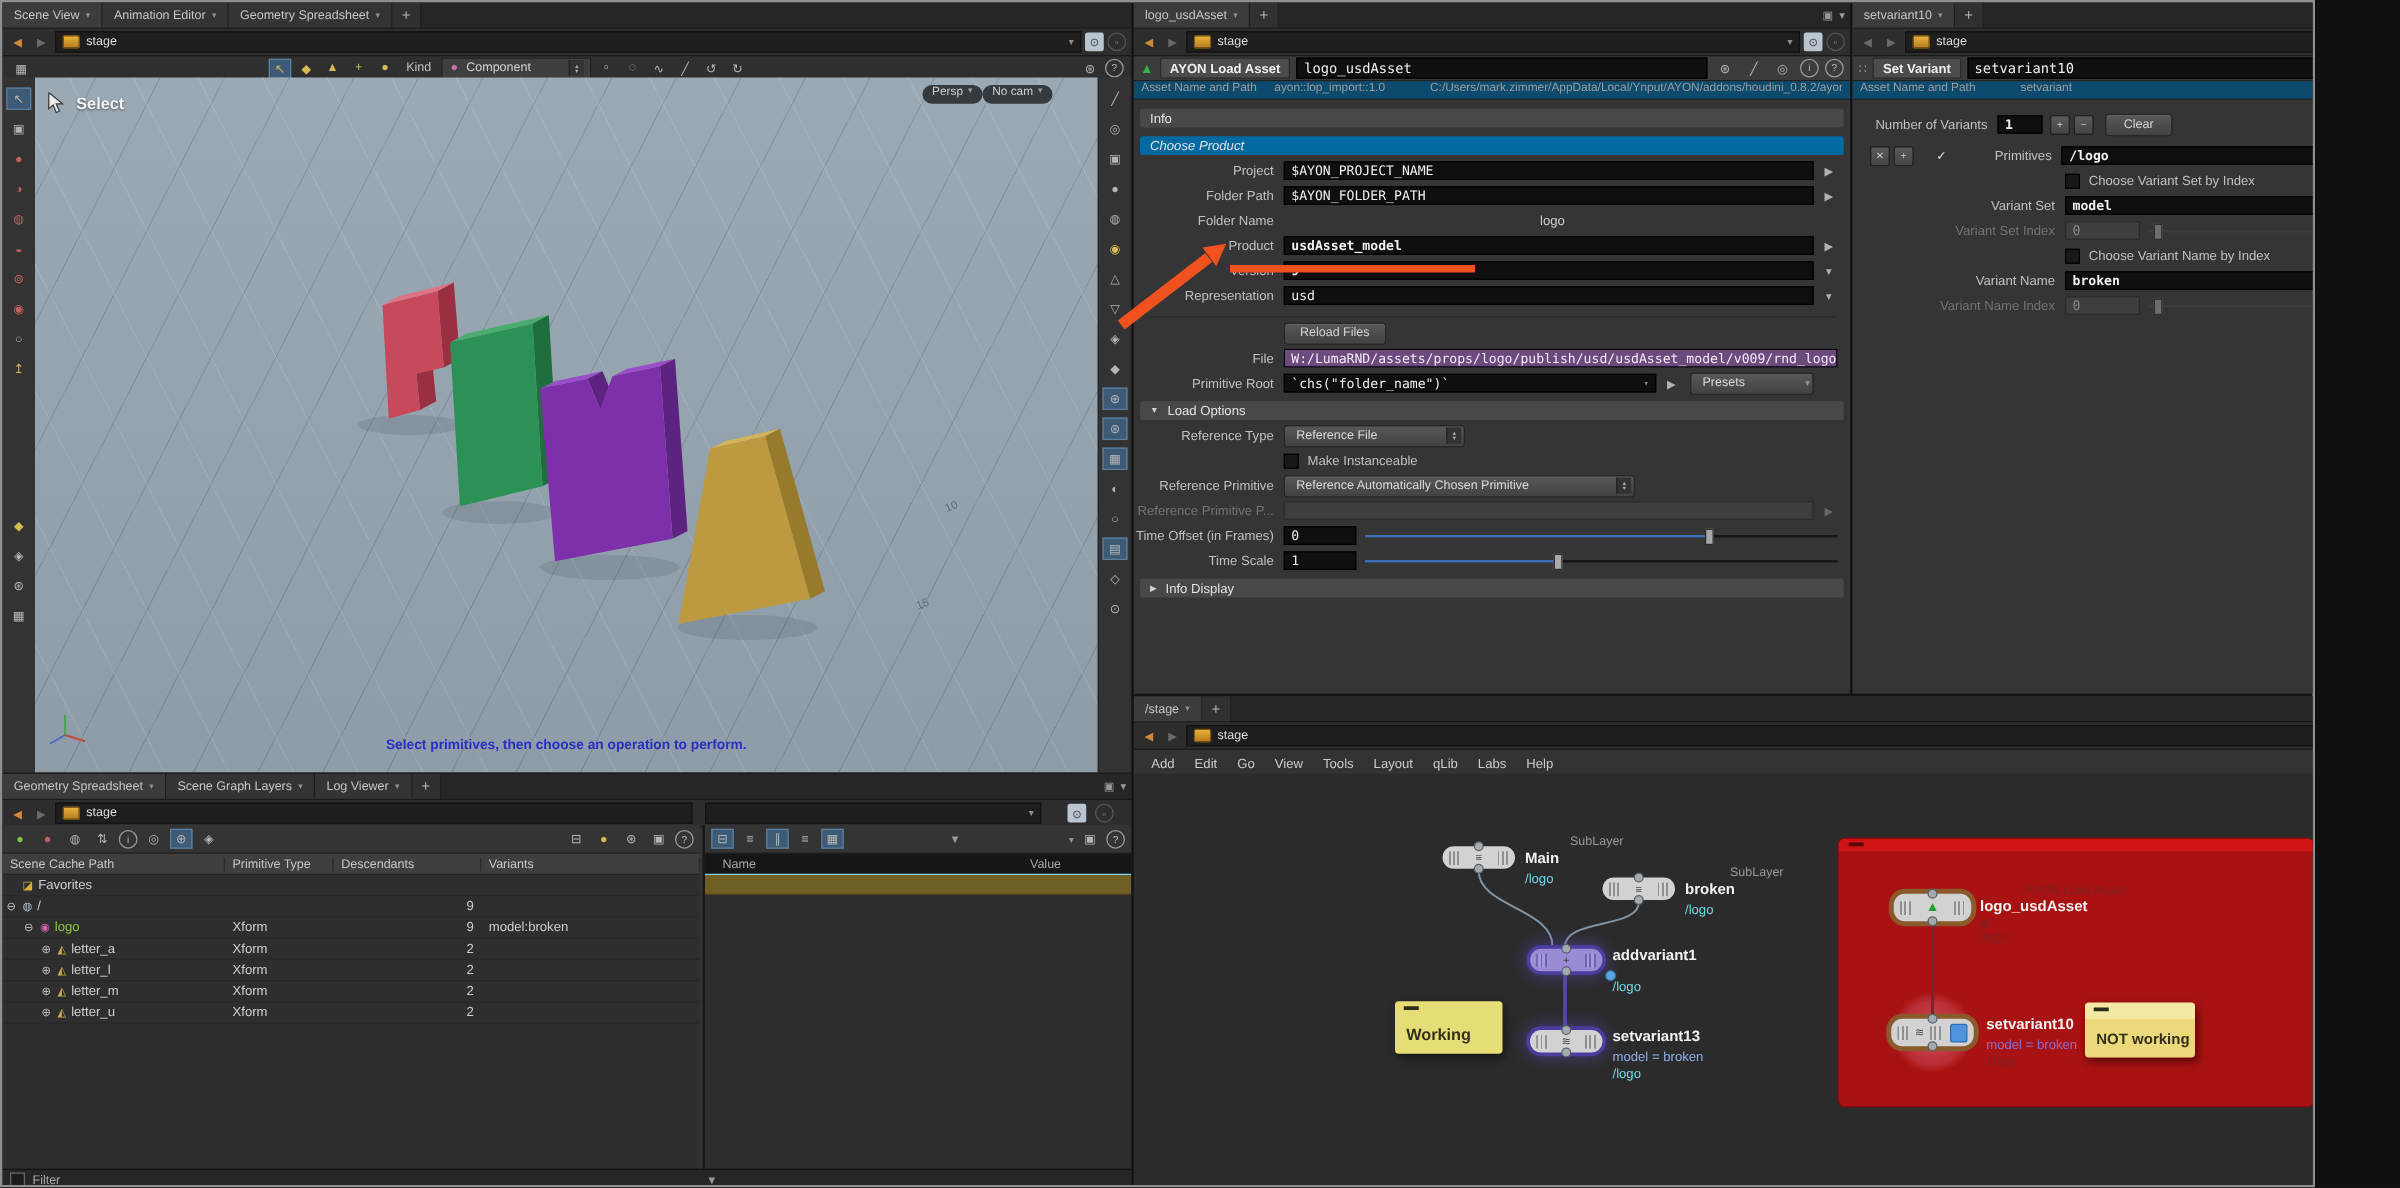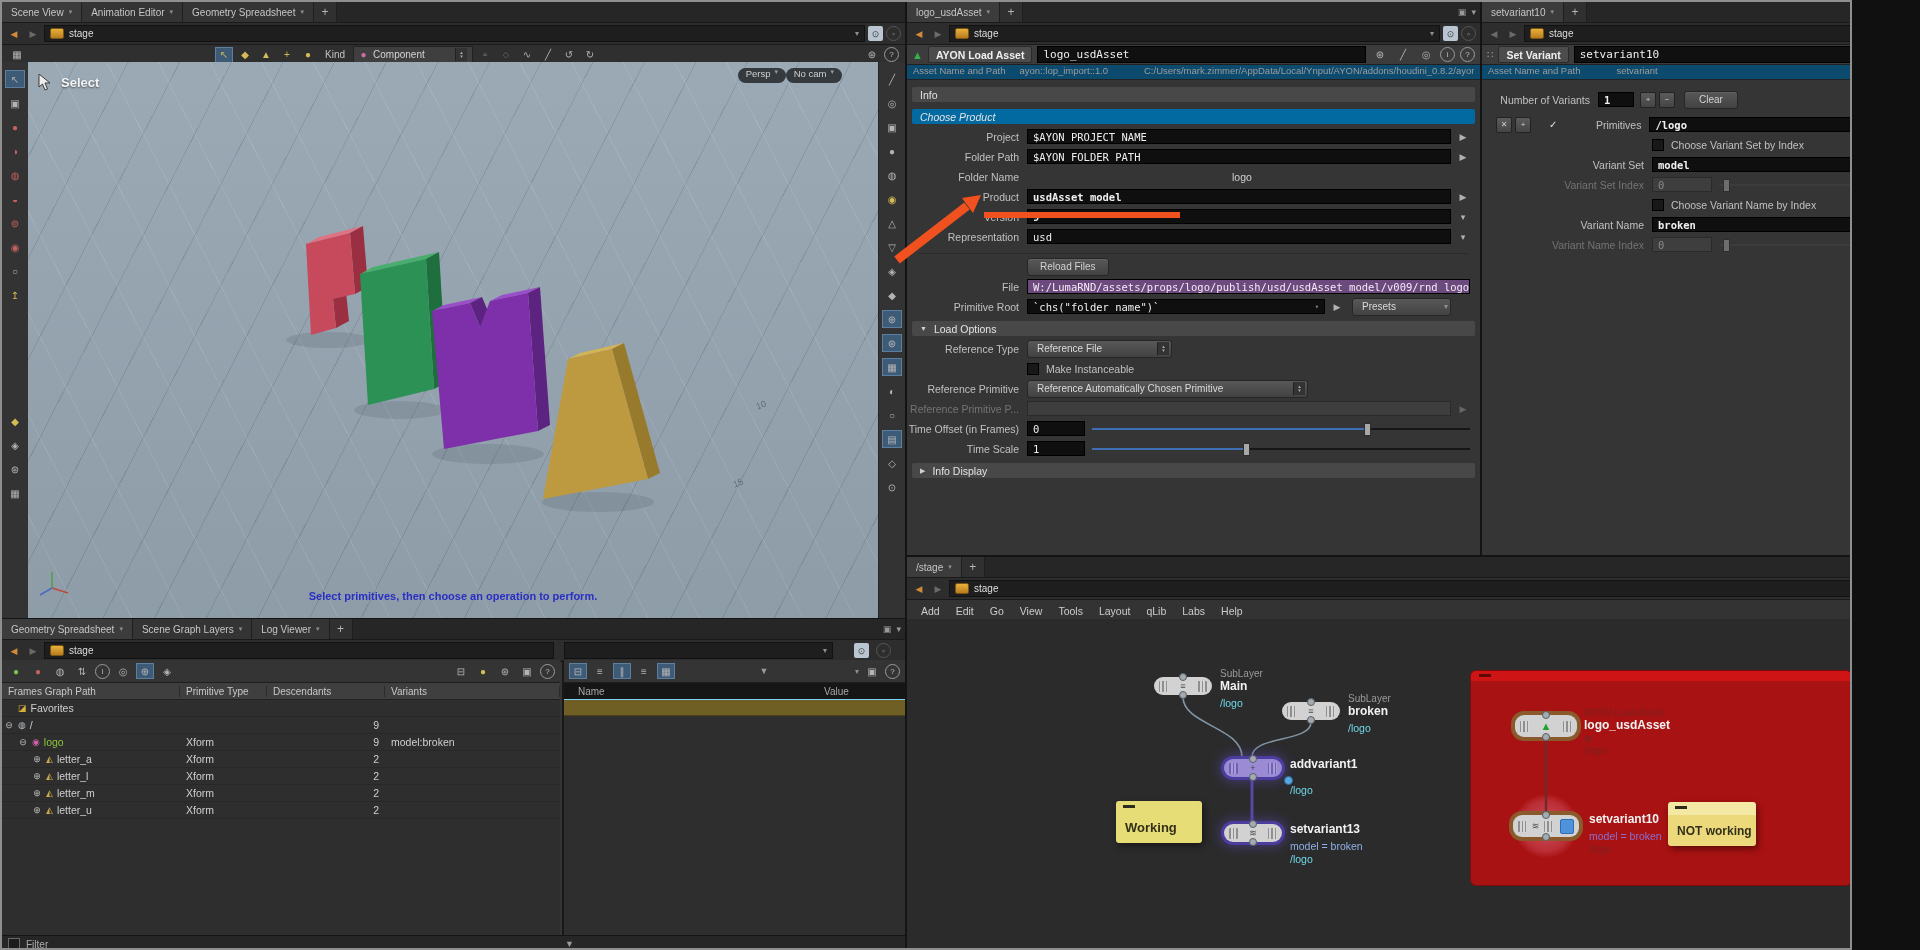"SubLayer" .ntype { margin-left: none -> 36px }
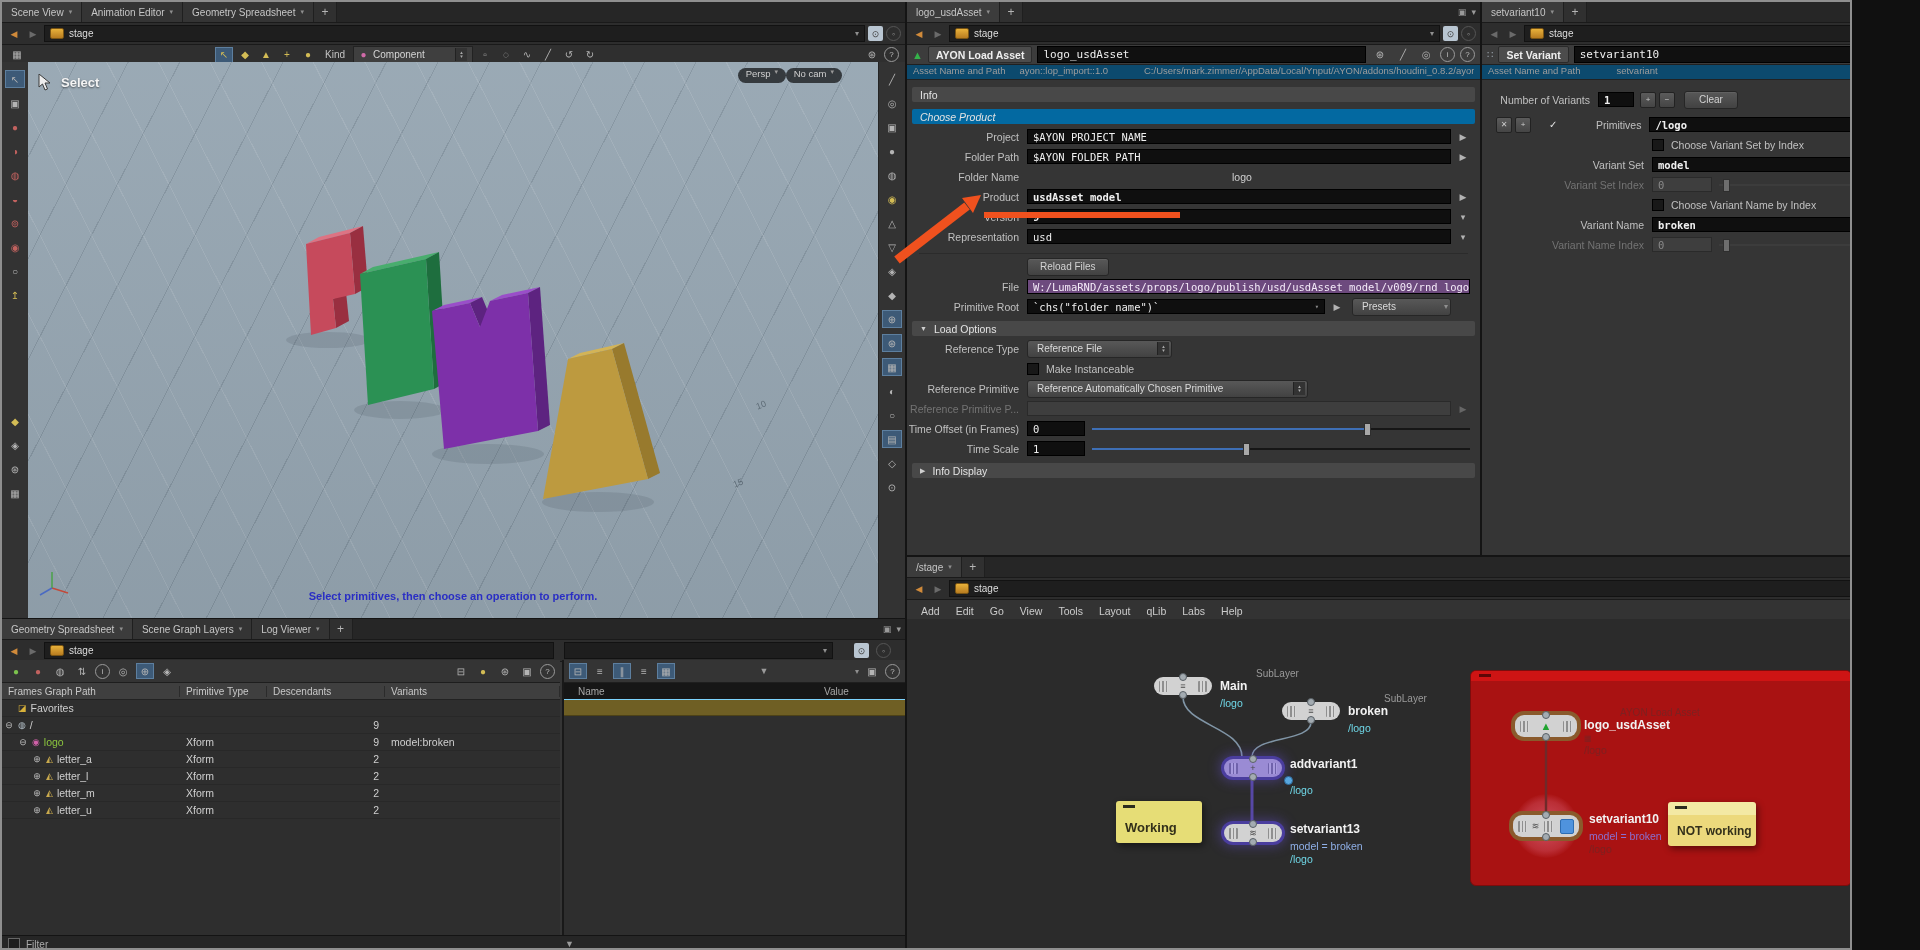"Frames Graph Path" span { text: Frames Graph -> Scene Cache }
